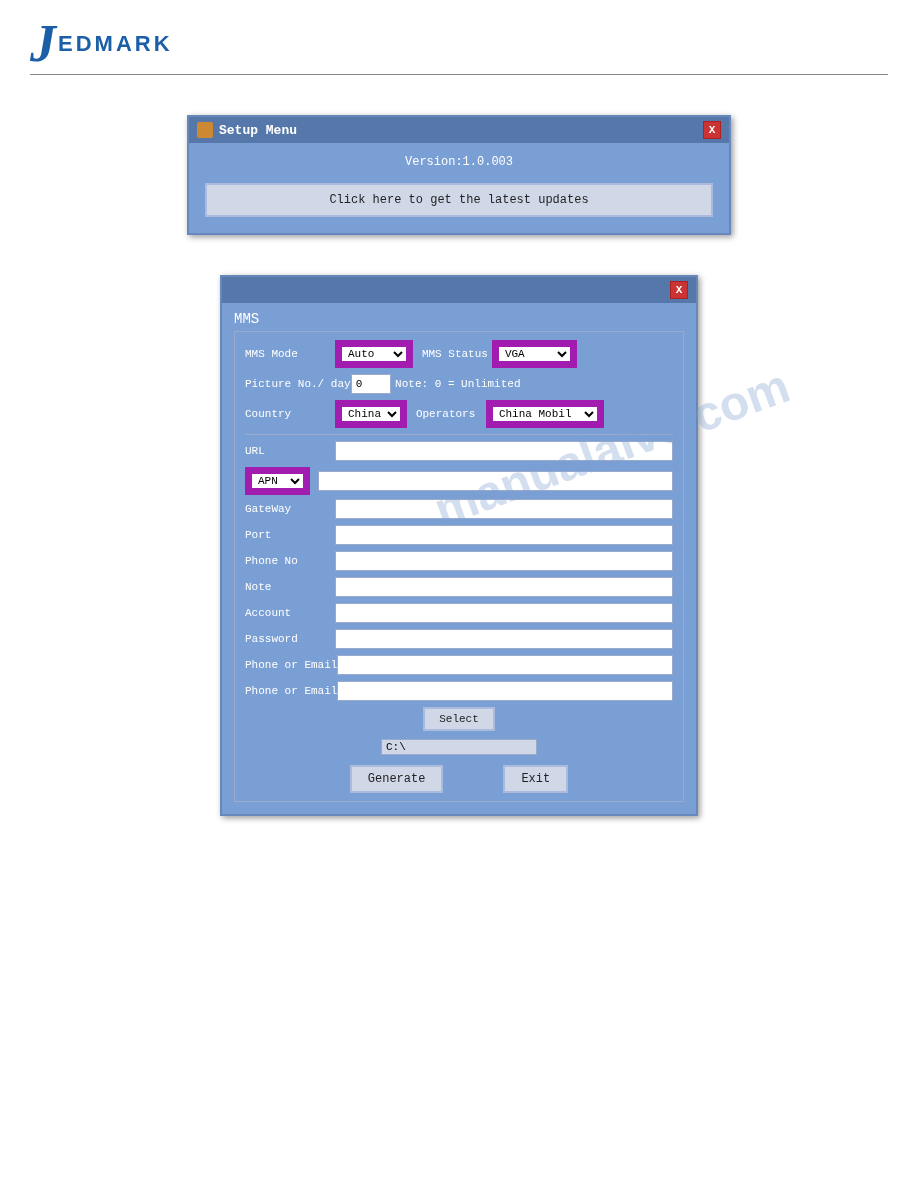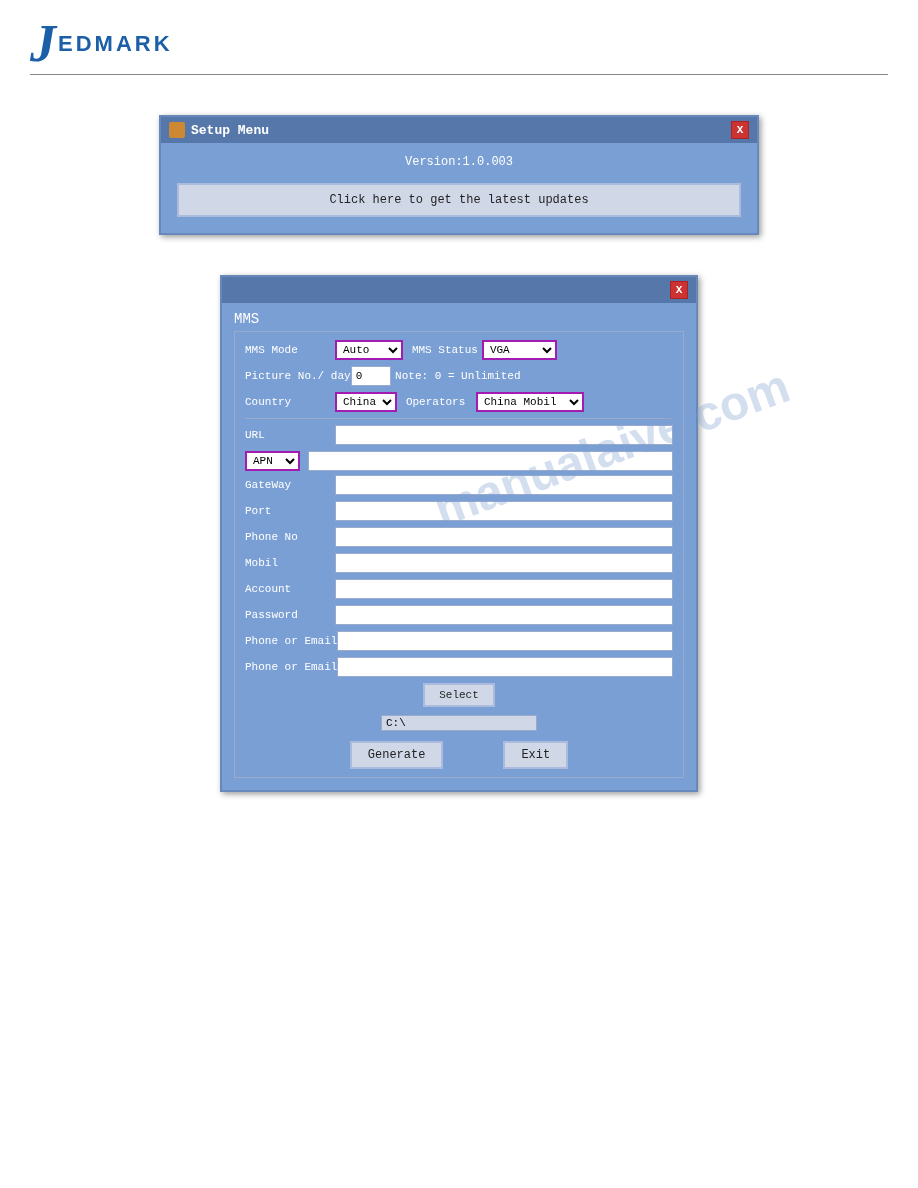"Setup Menu" .setup-window { width: 600px -> 544px }
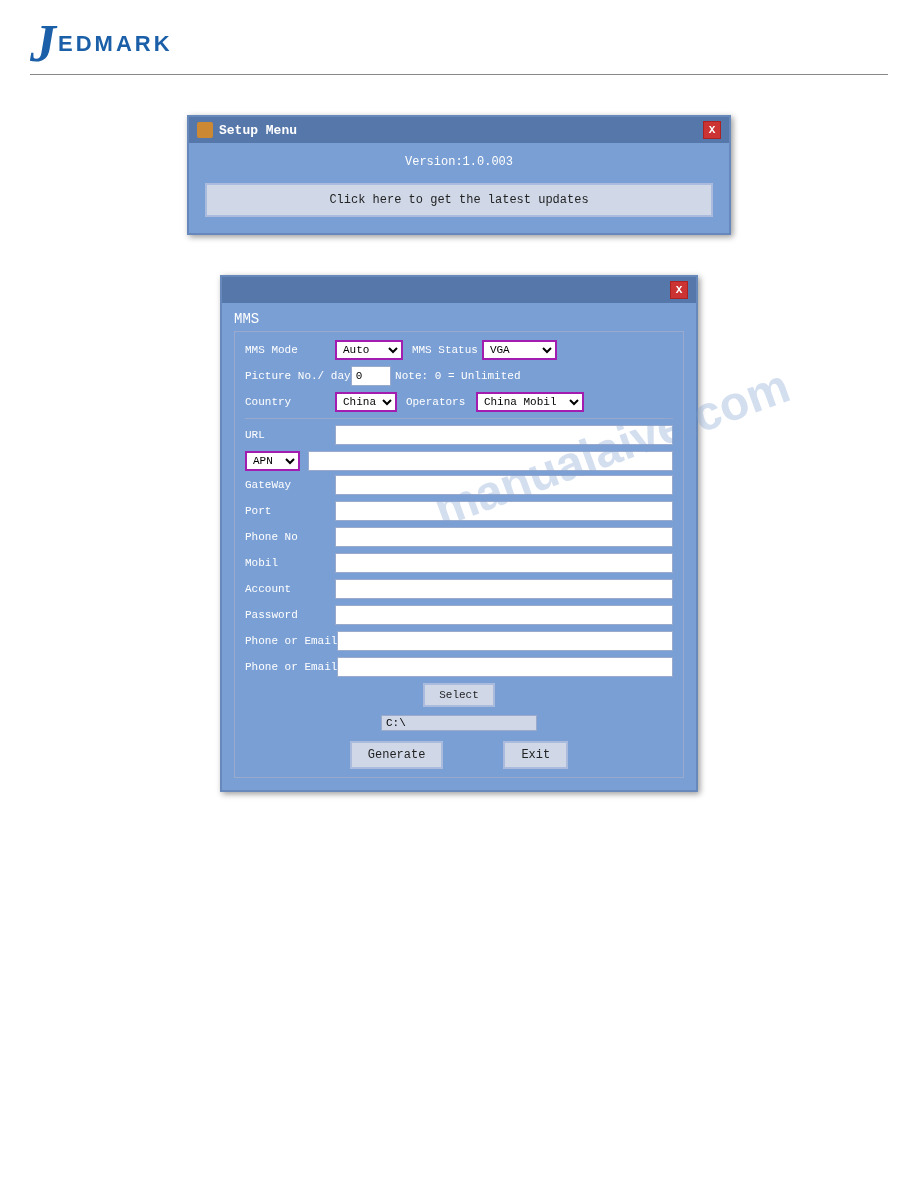"Auto" .form-select { border: 2px solid #a21caf -> 7px solid #a21caf; height: 20px -> 28px }
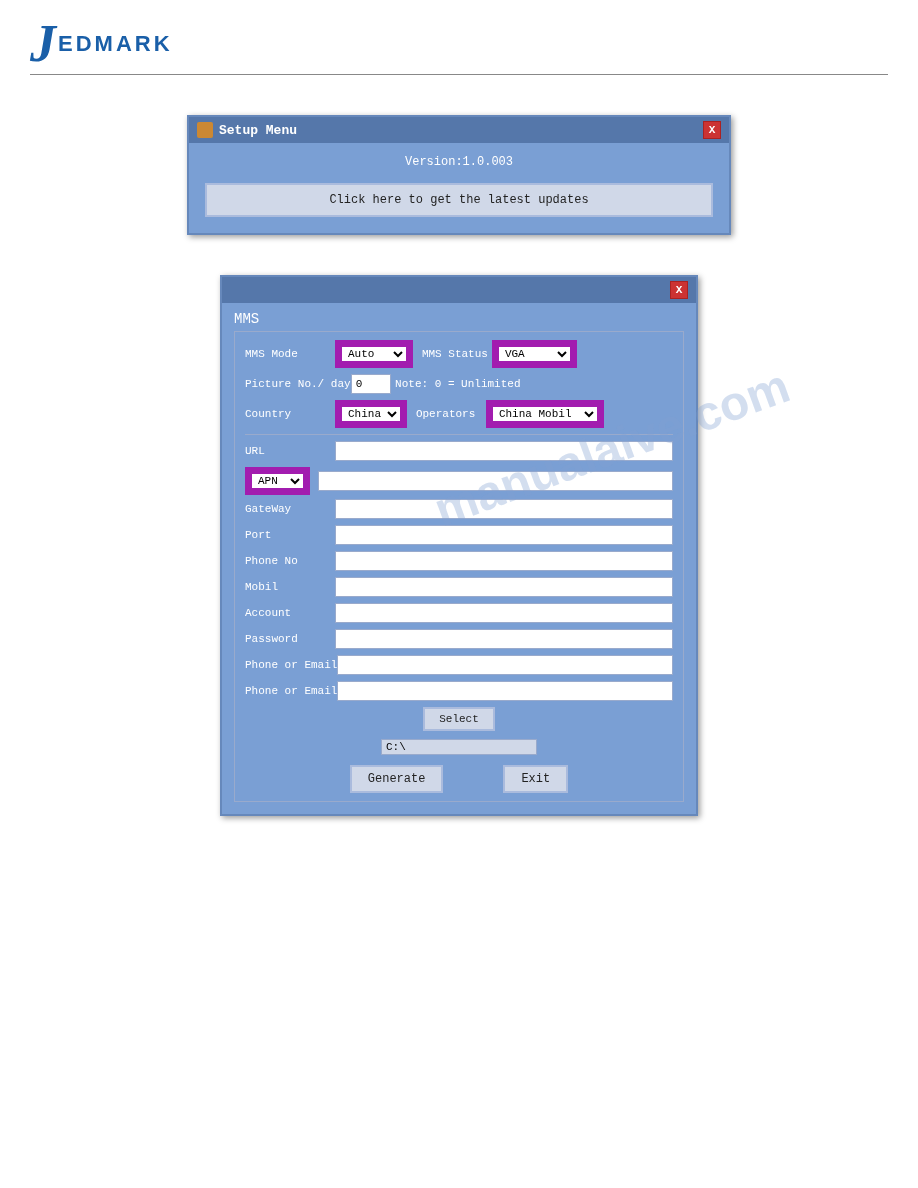"Mobil" span.form-label { text: Mobil -> Note }
